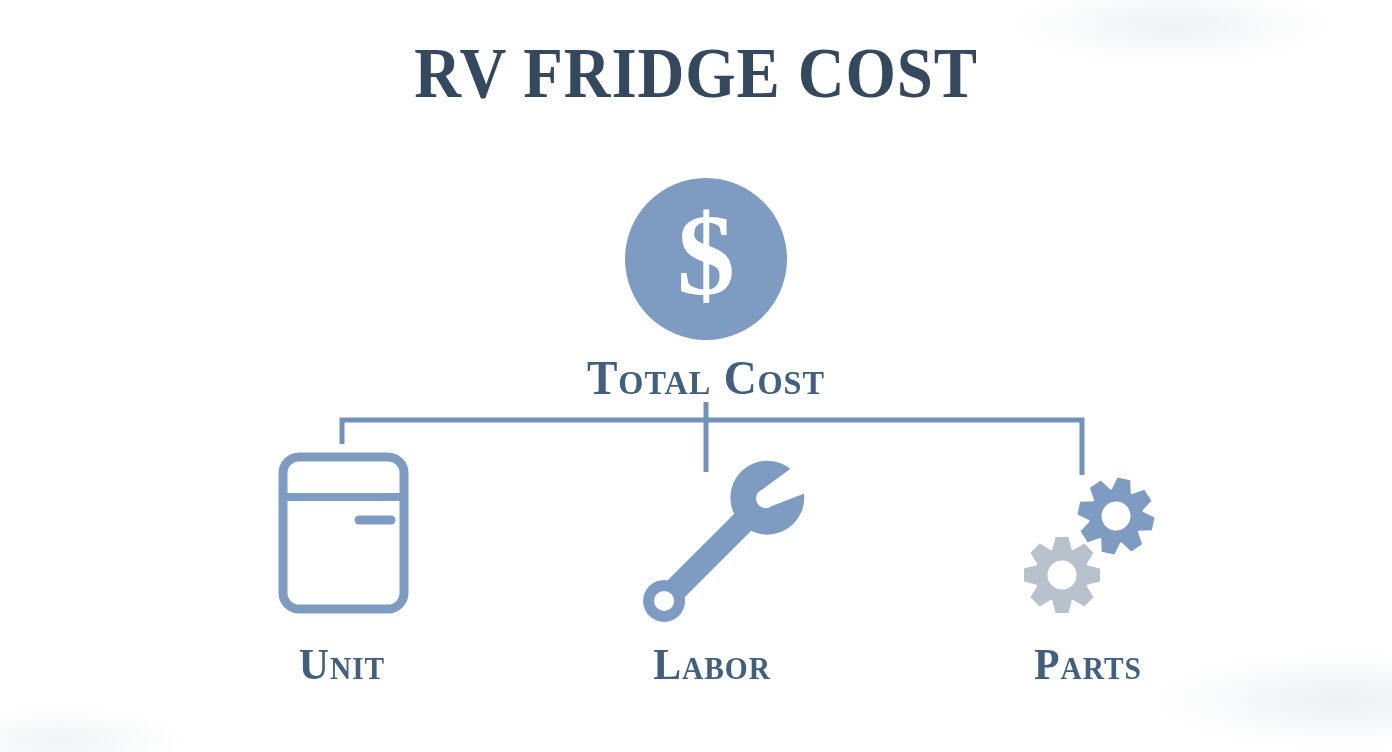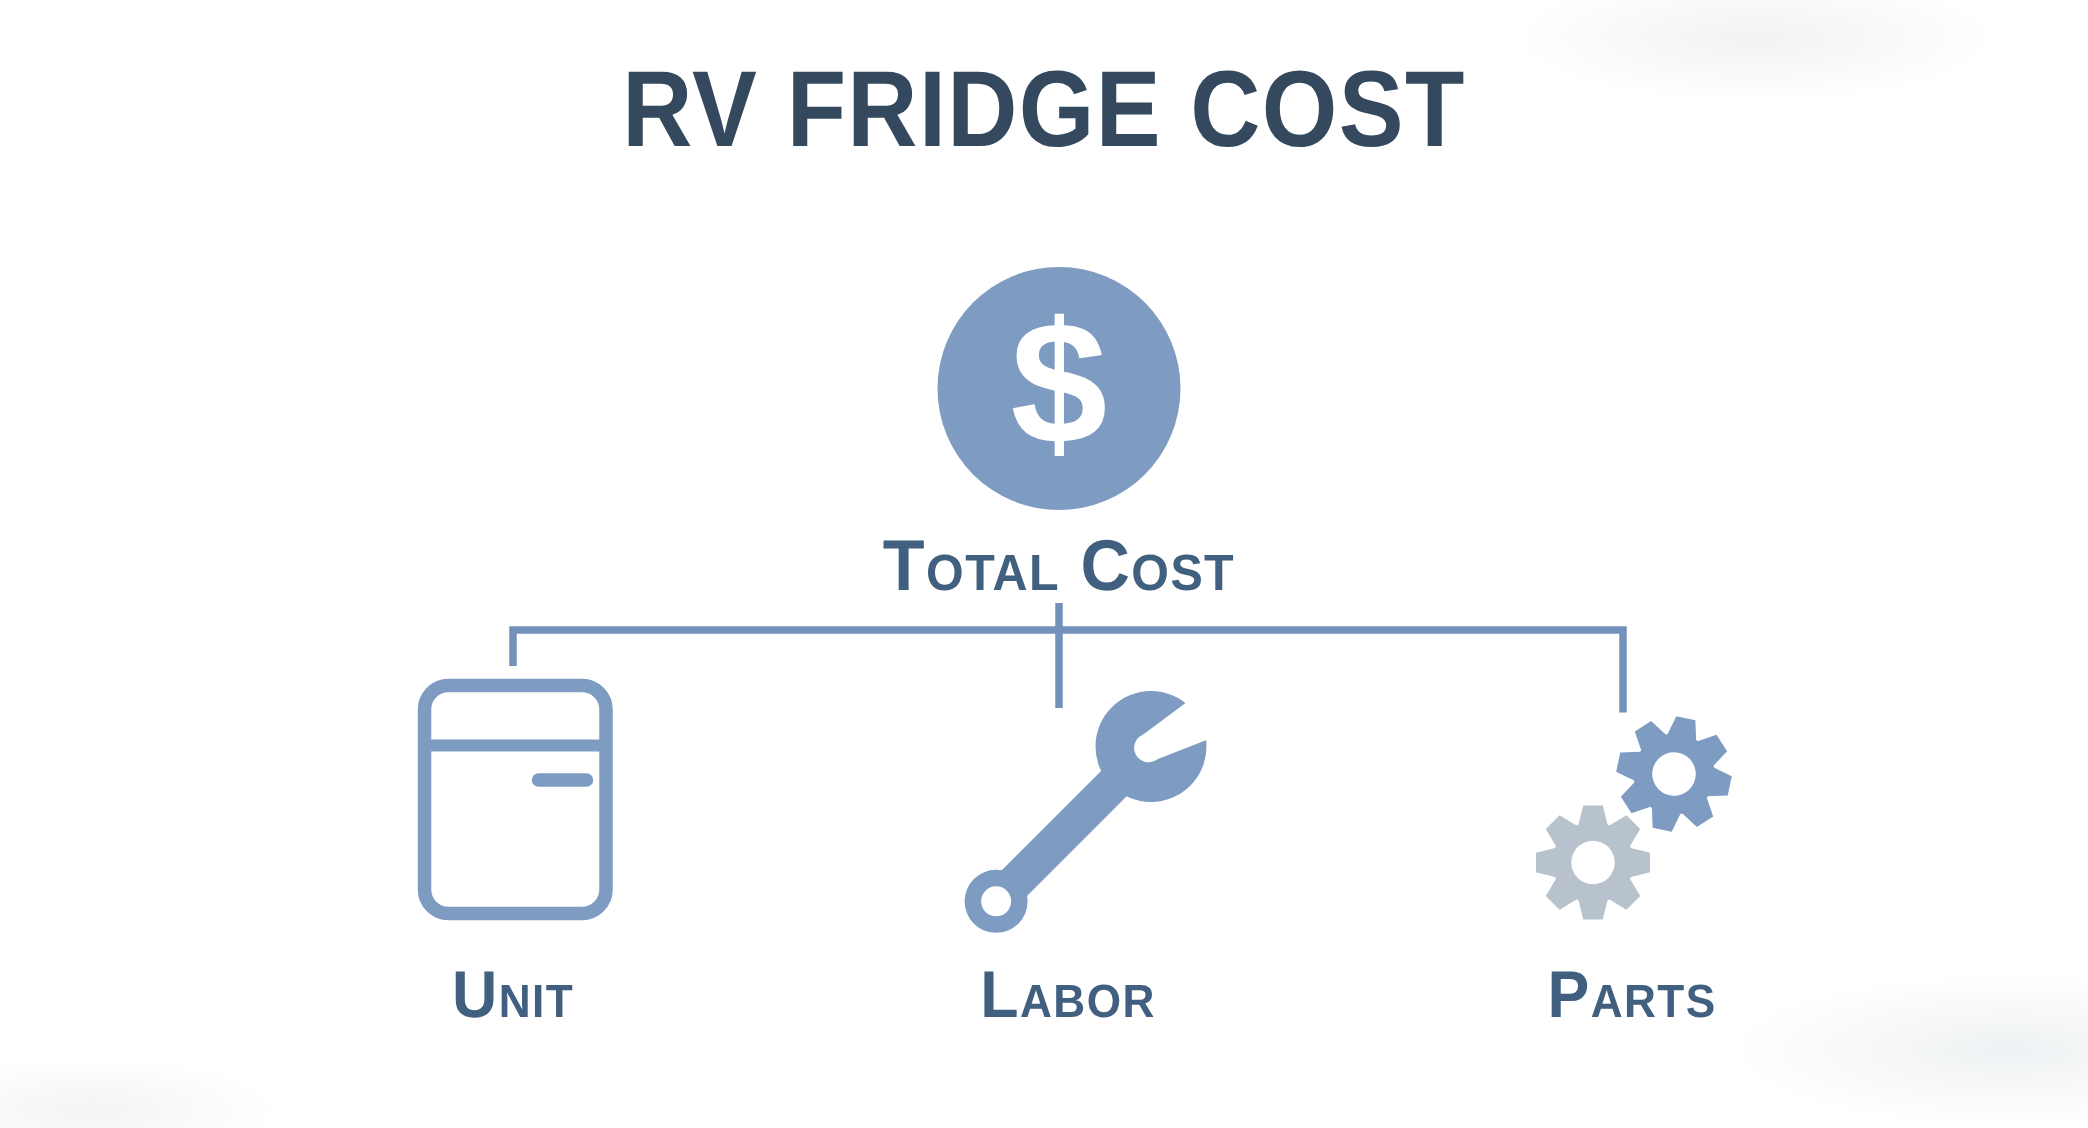"RV FRIDGE COST" .canvas { font-family: Liberation Sans, sans-serif -> Liberation Serif, serif }
